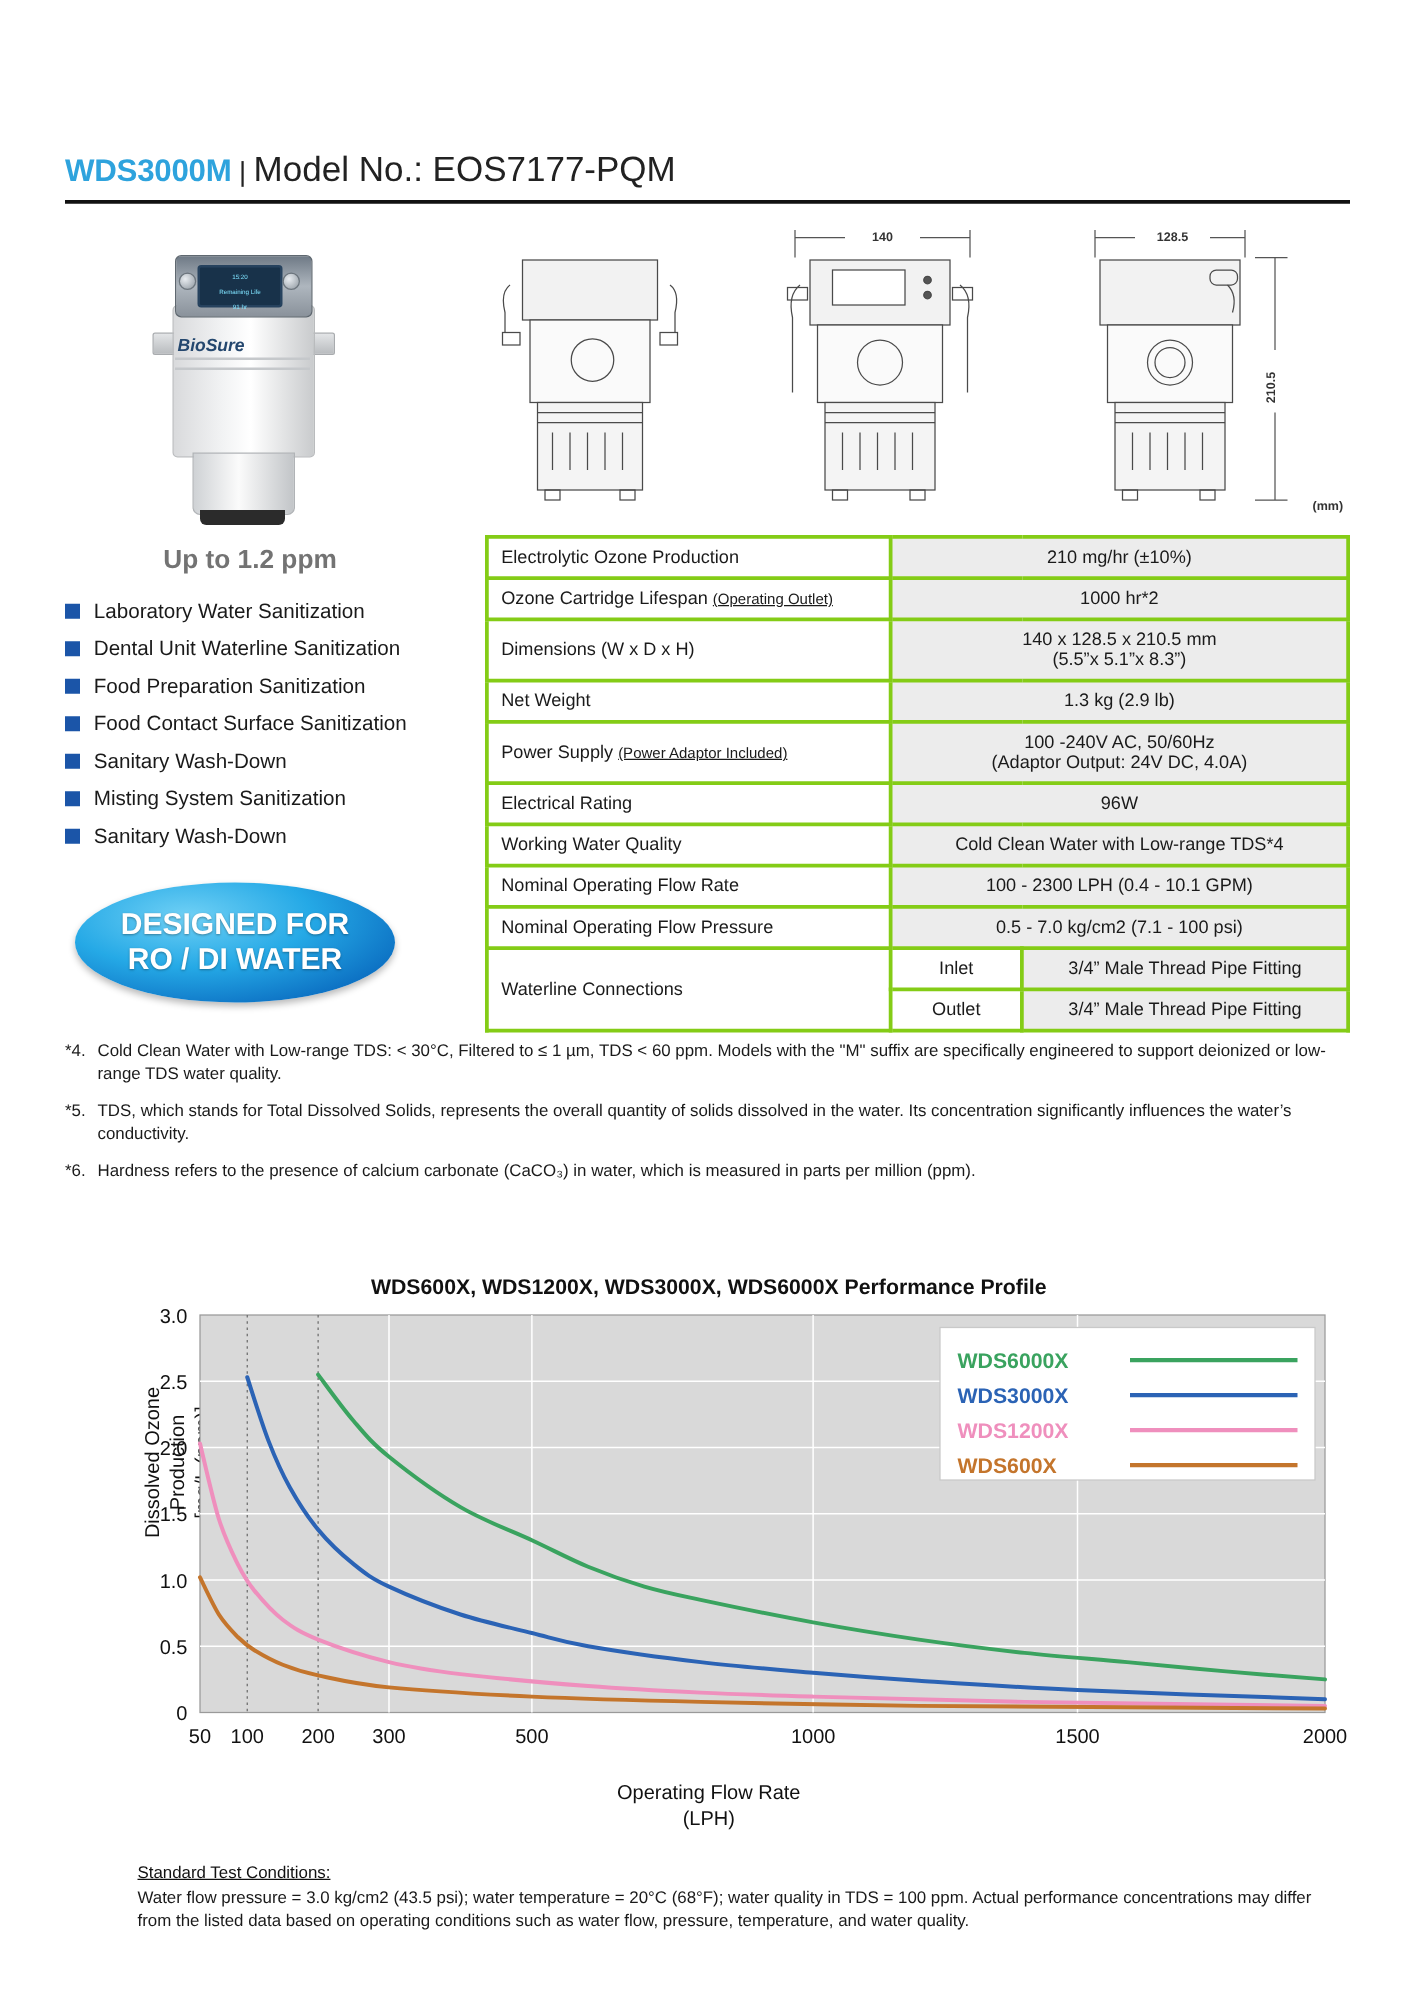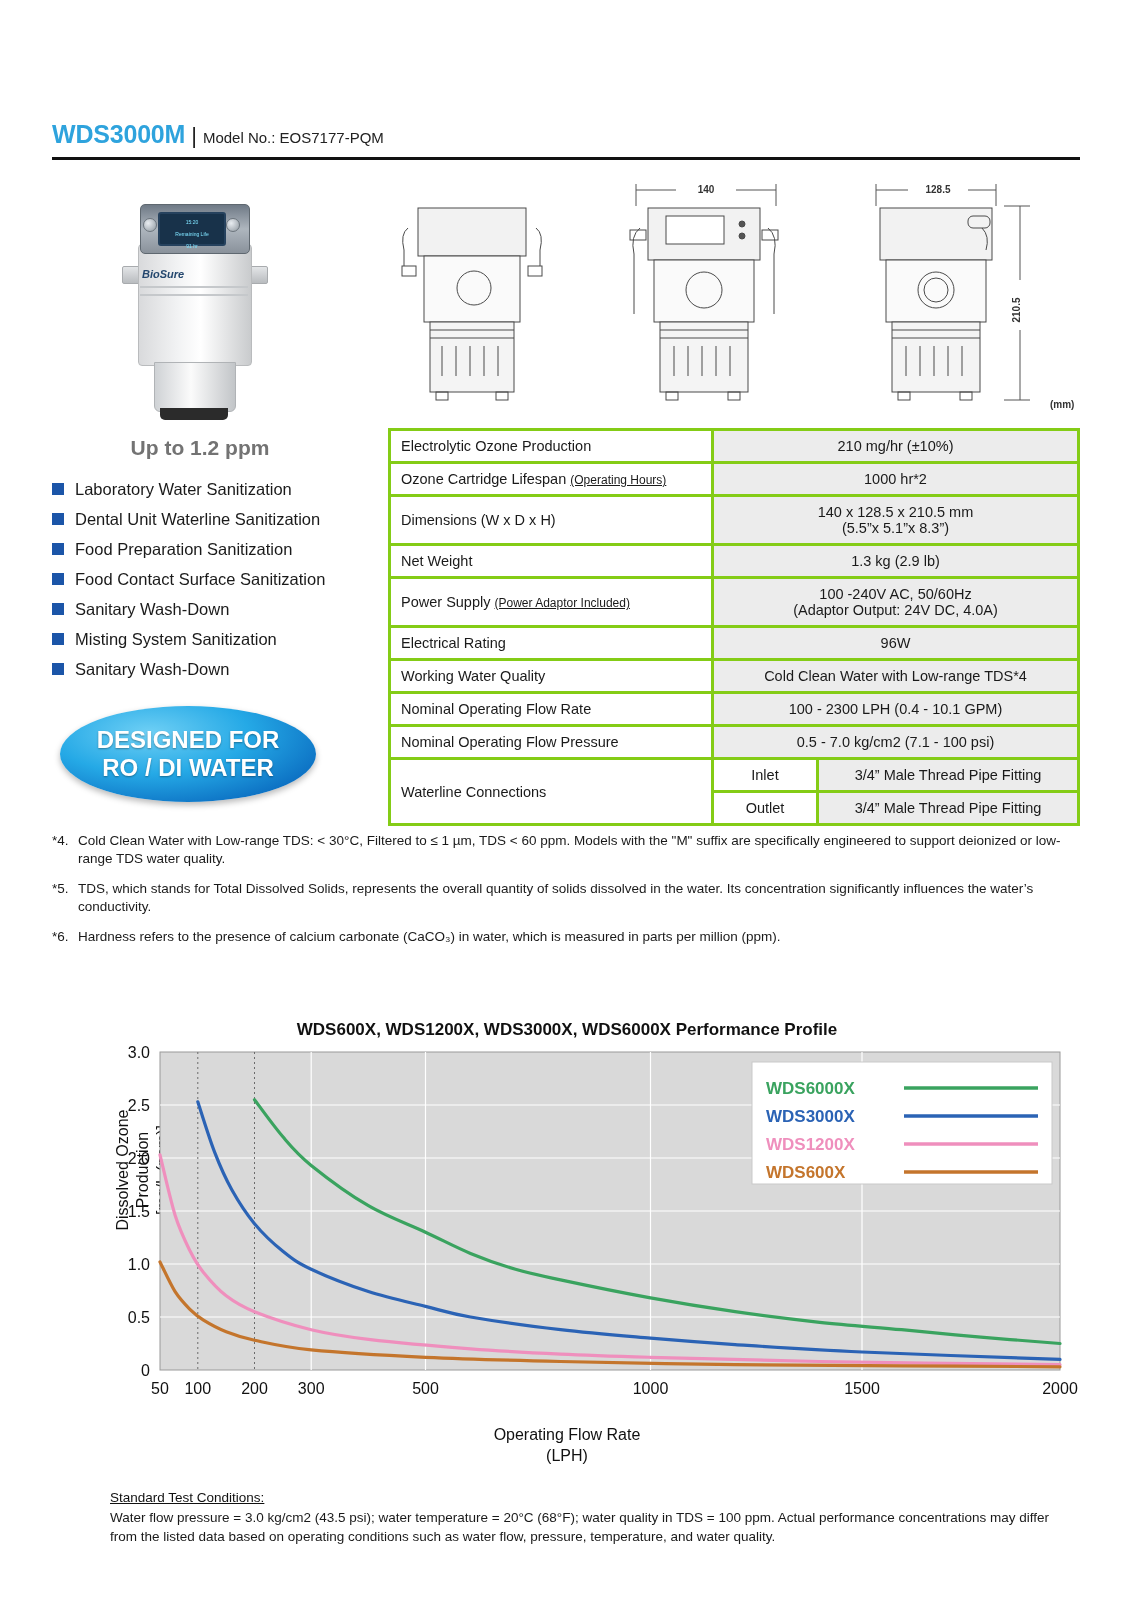"Model No.: EOS7177-PQM" .model-no { font-size: 15px -> 28px }
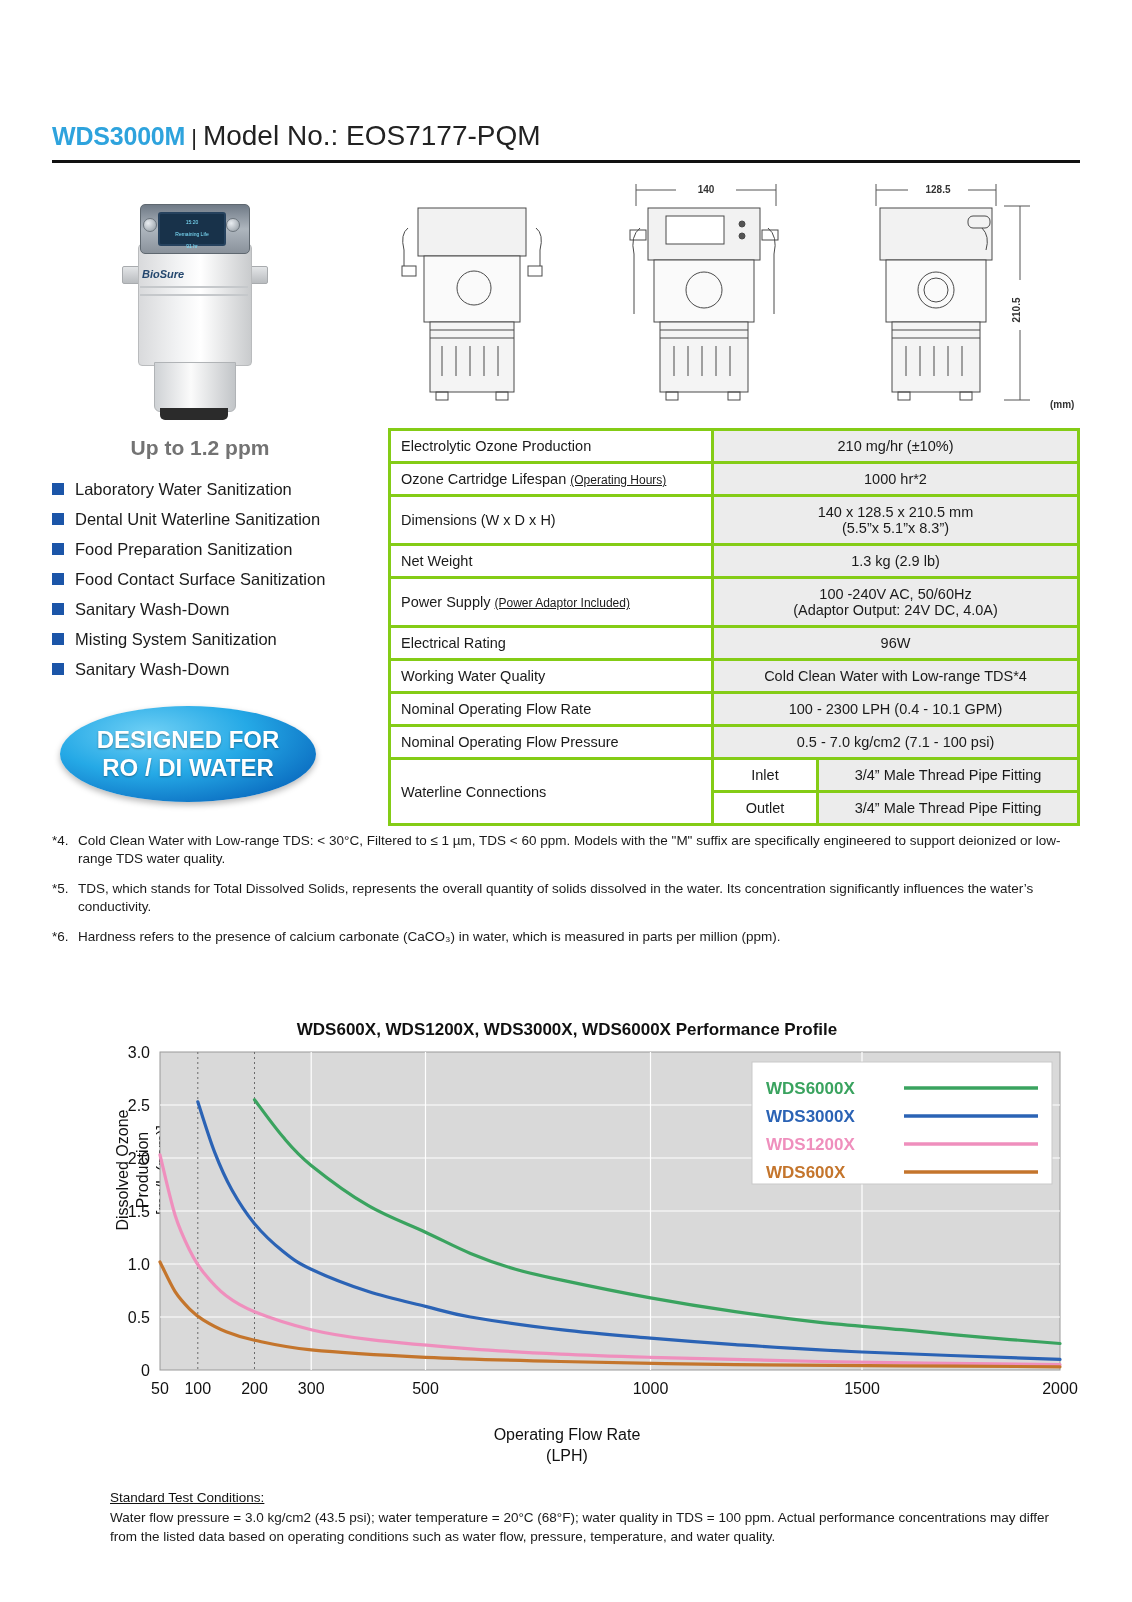"BioSure" .ph-brand { font-size: 11px -> 14px }
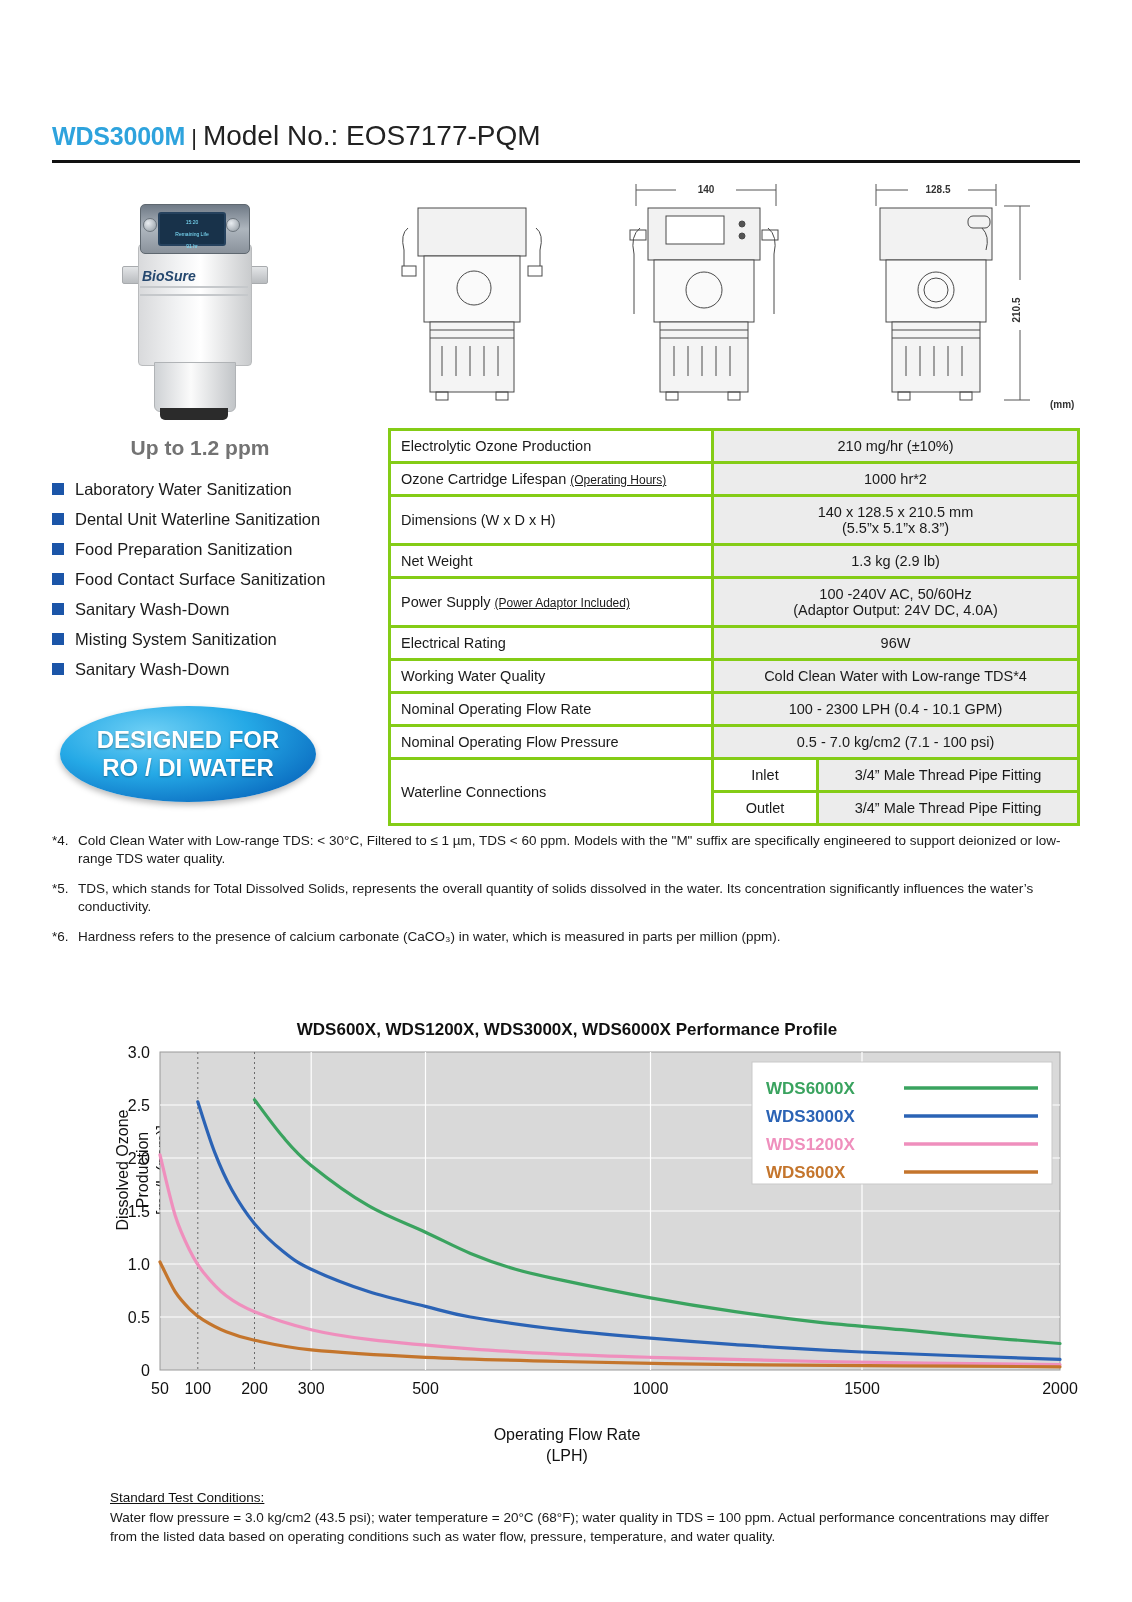"(Operating Hours)" span.small { text: Hours -> Outlet }
